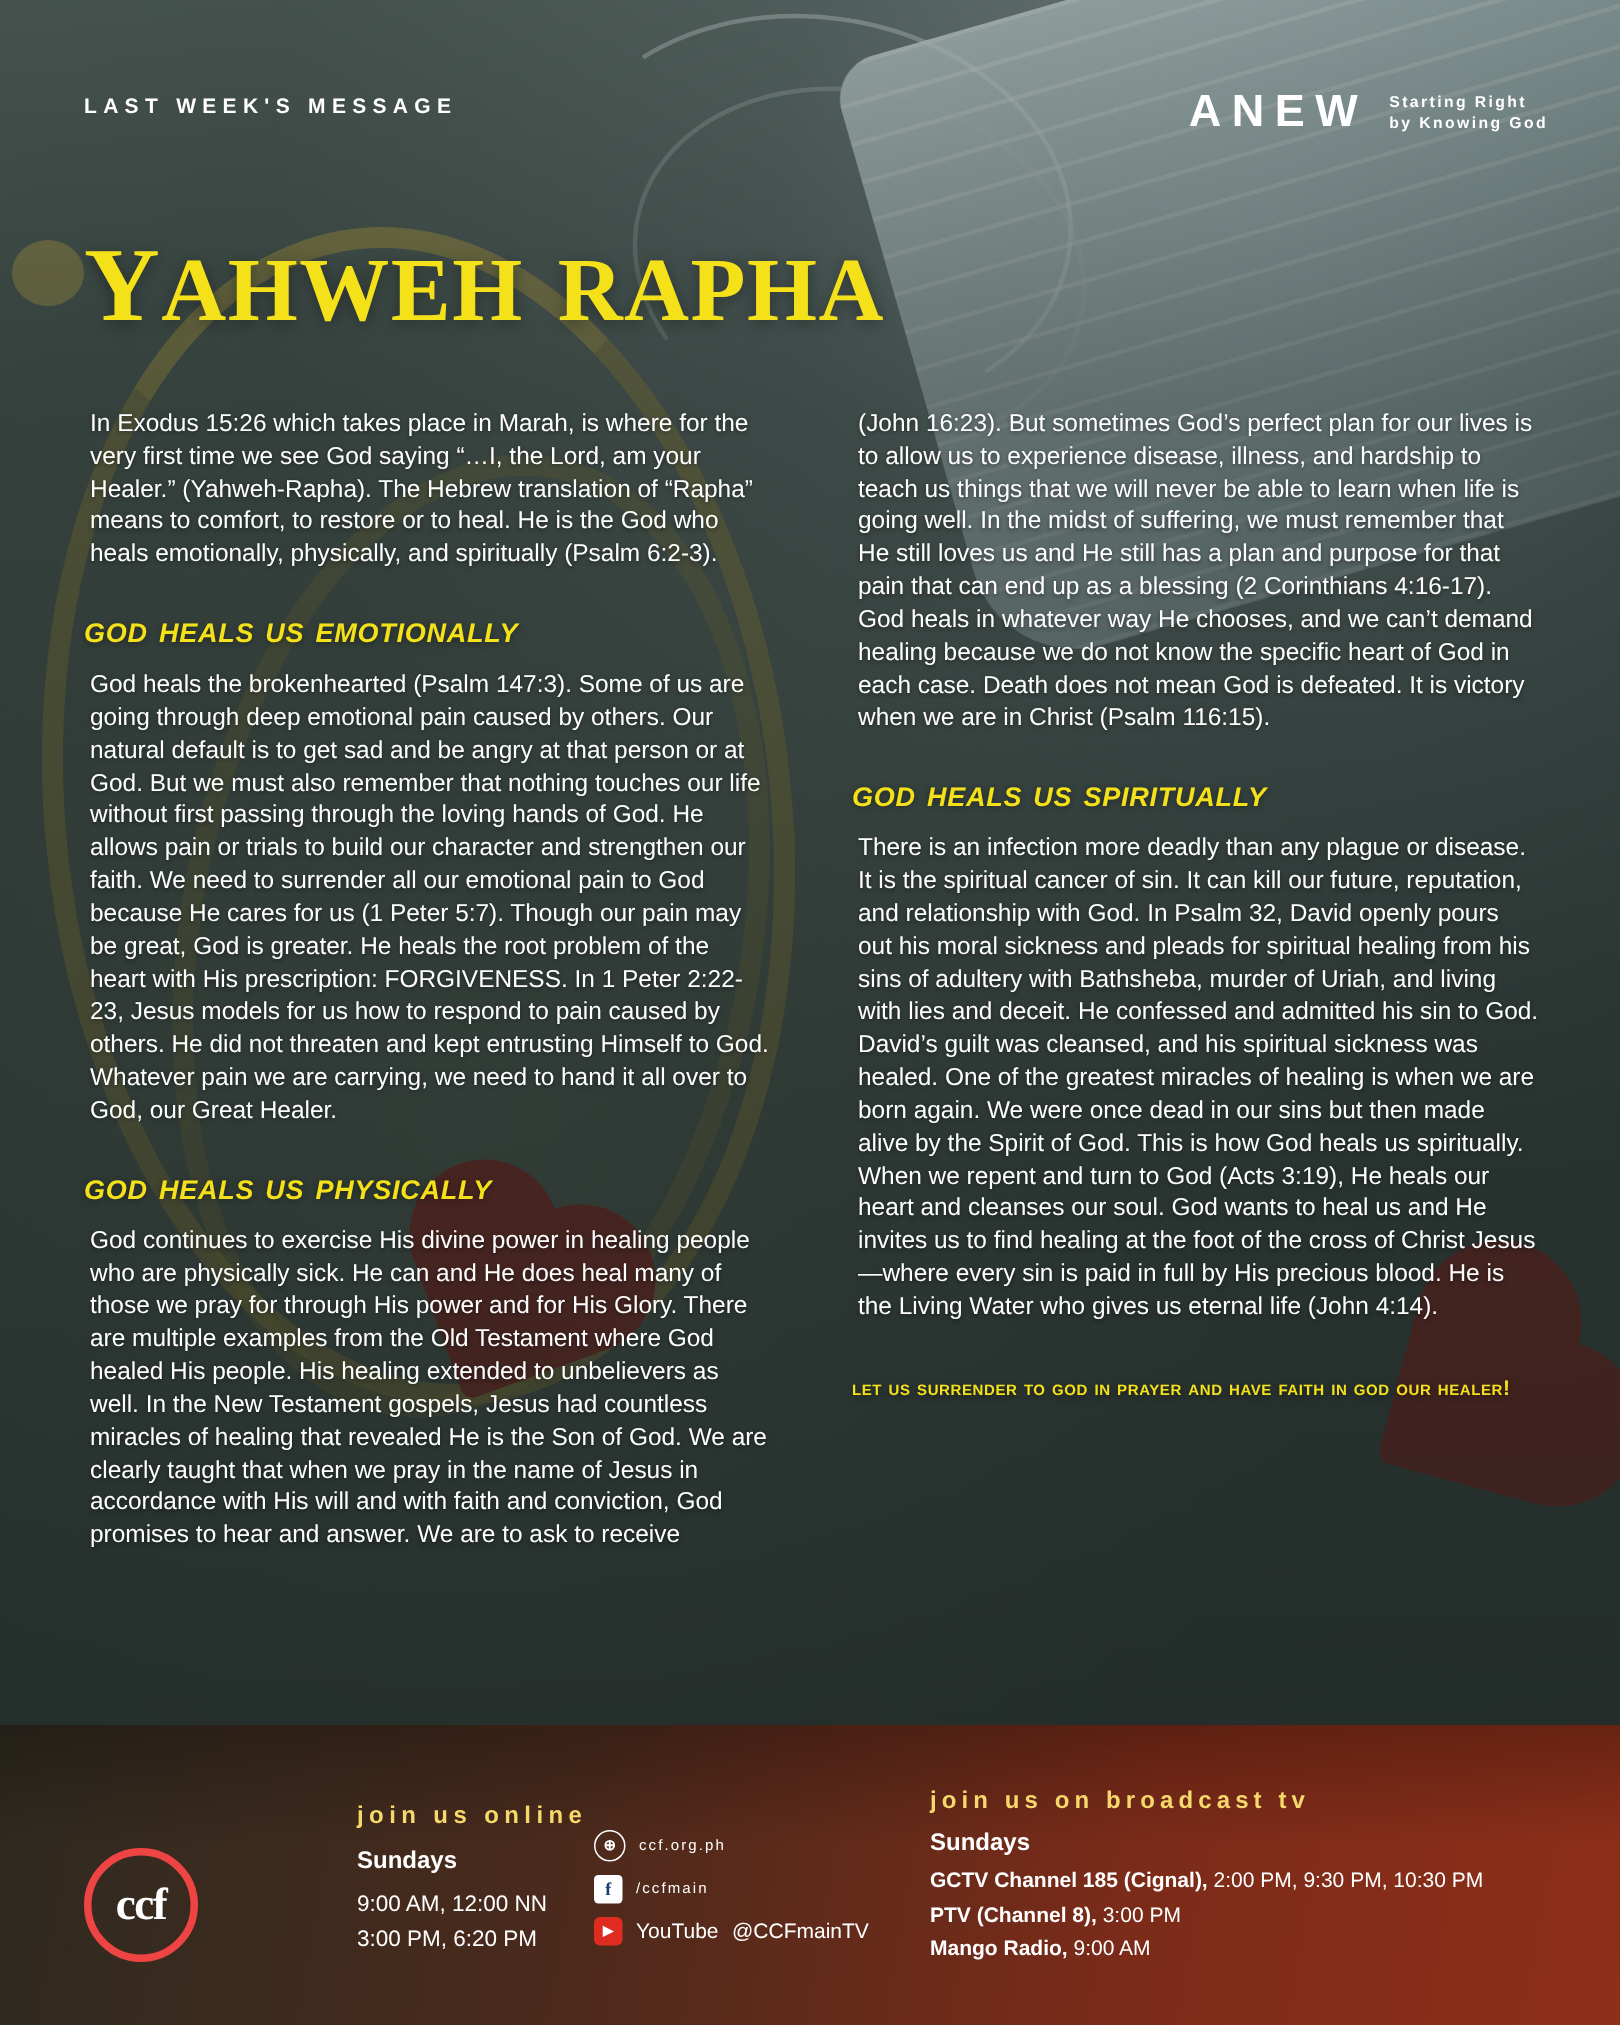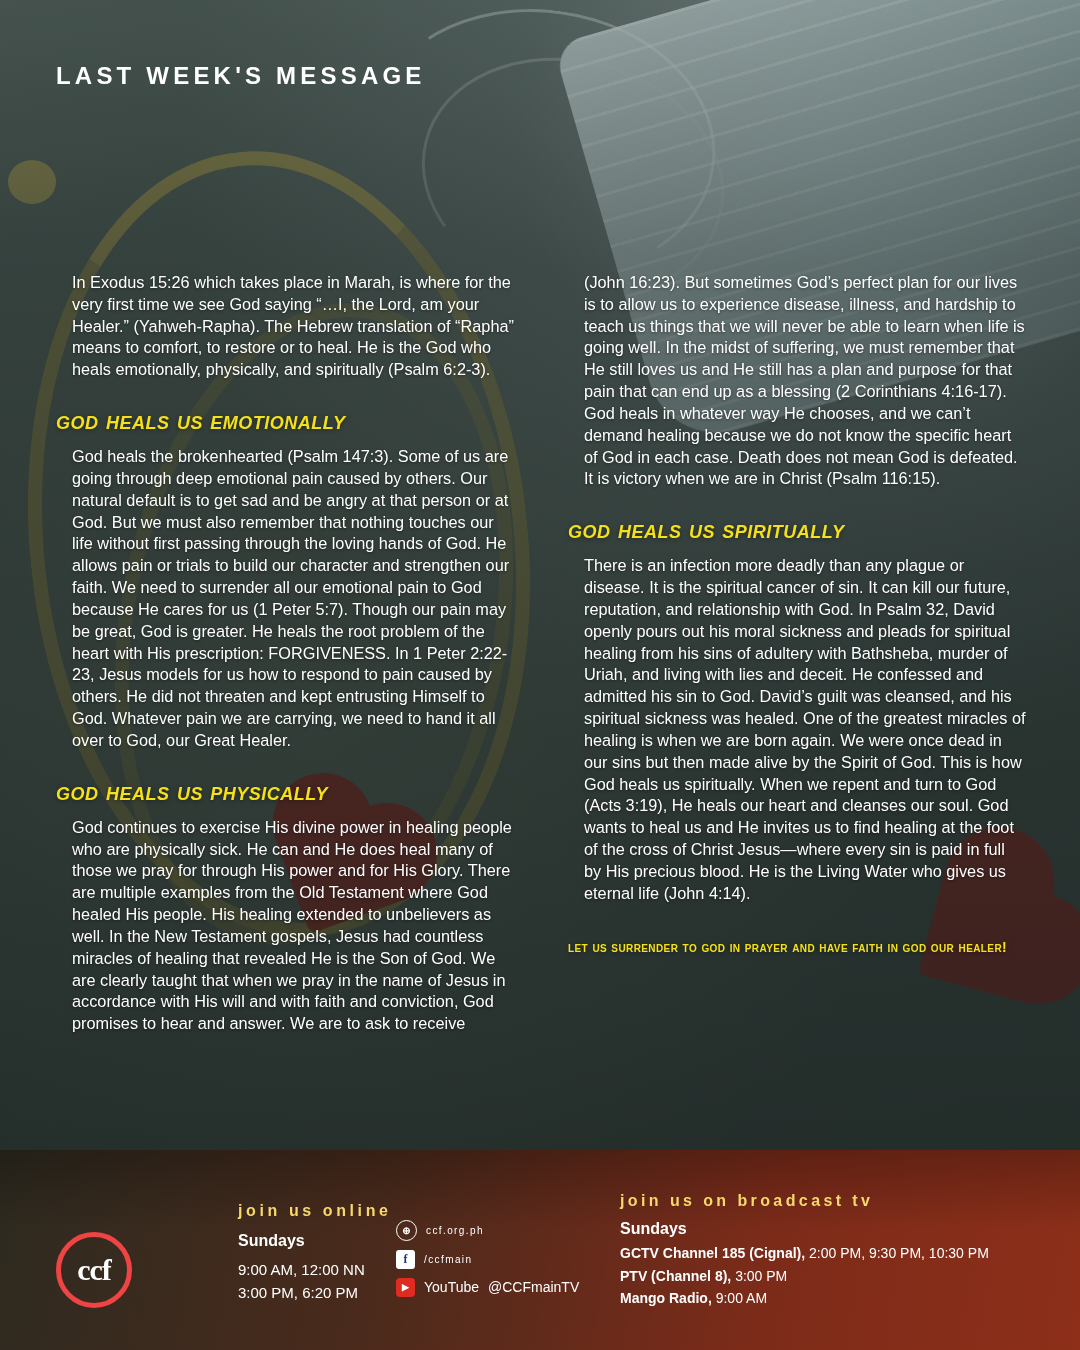"LAST WEEK'S MESSAGE" .hdr-left { font-size: 24px -> 14px }
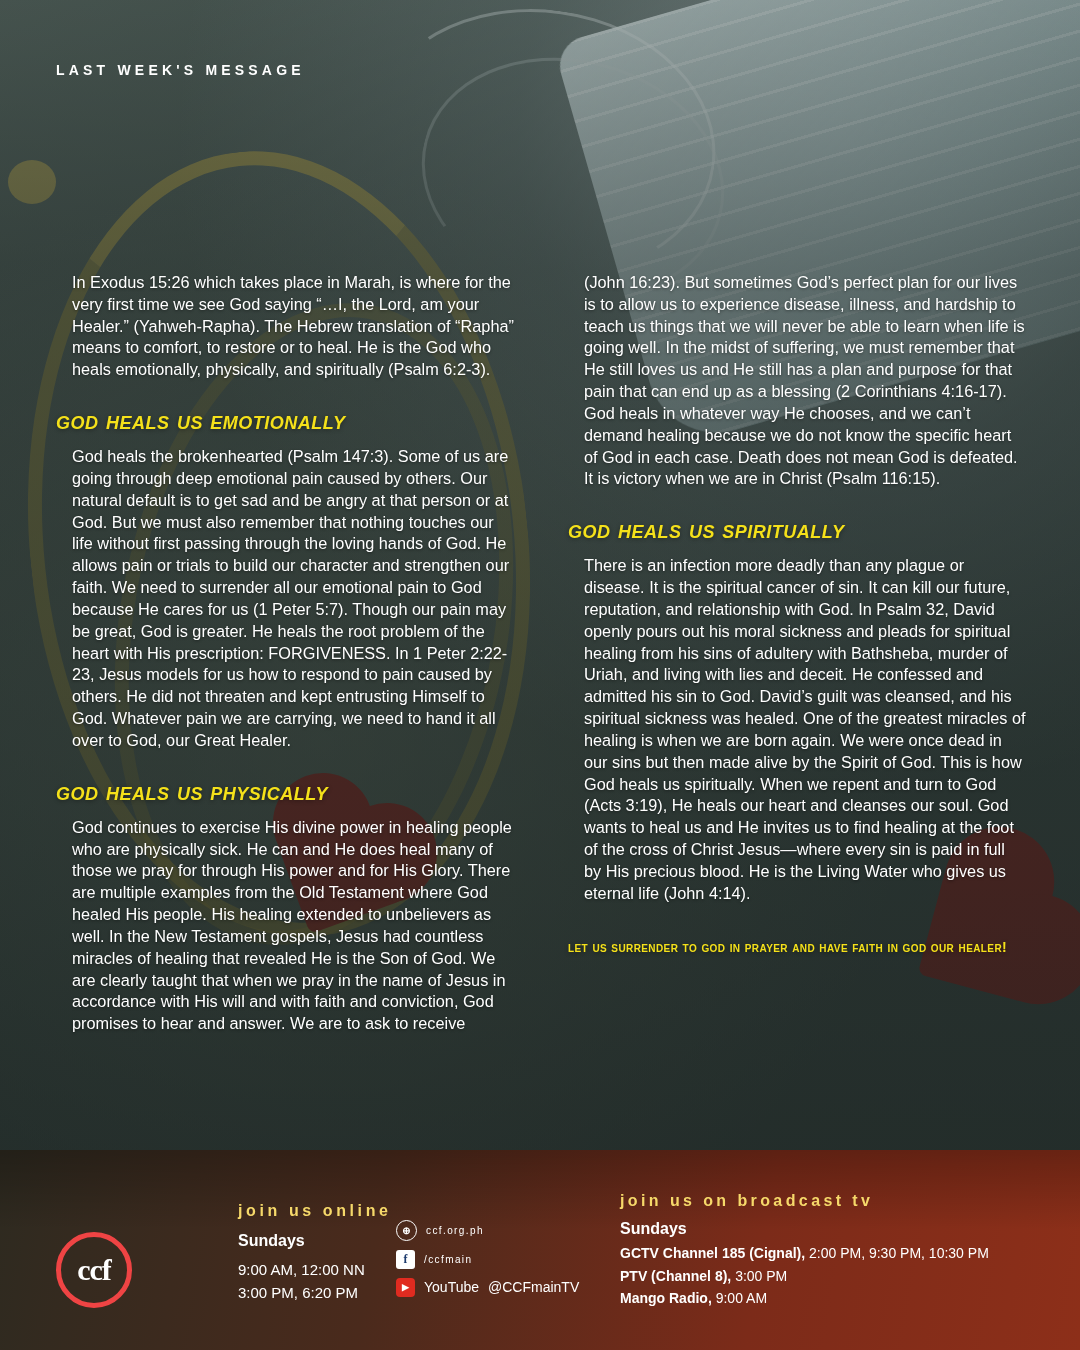"ANEW" div.hdr-right { html: none -> <div> <div>ANEW</div> <div> <div>Starting Right</div> <div>by Knowing God</div> </div> </div> }
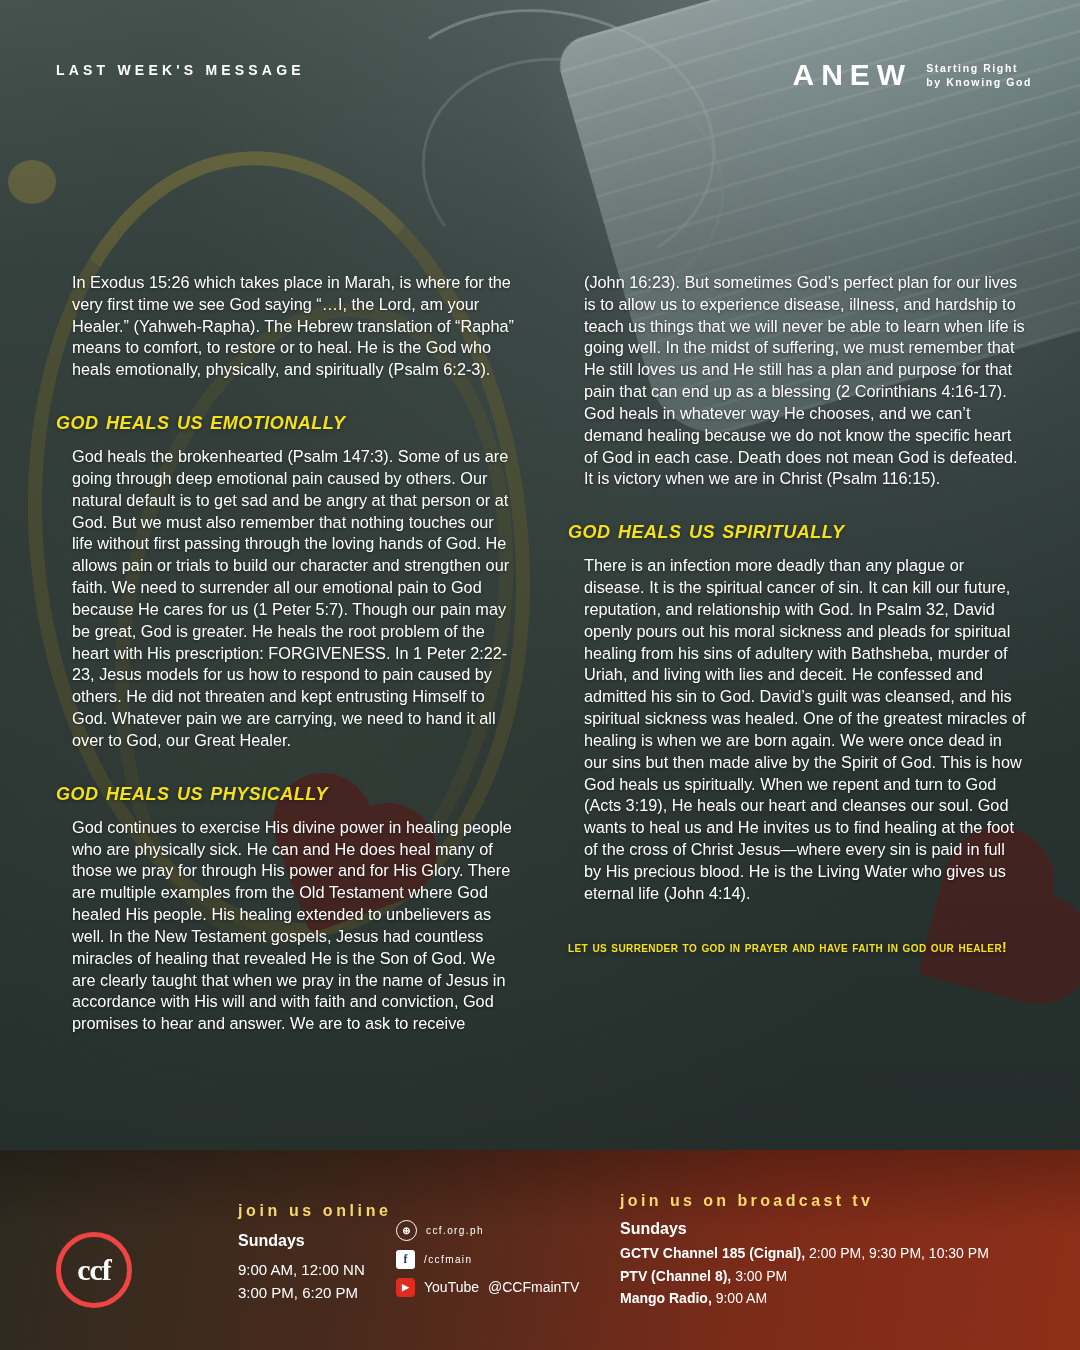"yahweh rapha" div.title { html: none -> <div>Yahweh Rapha</div> }
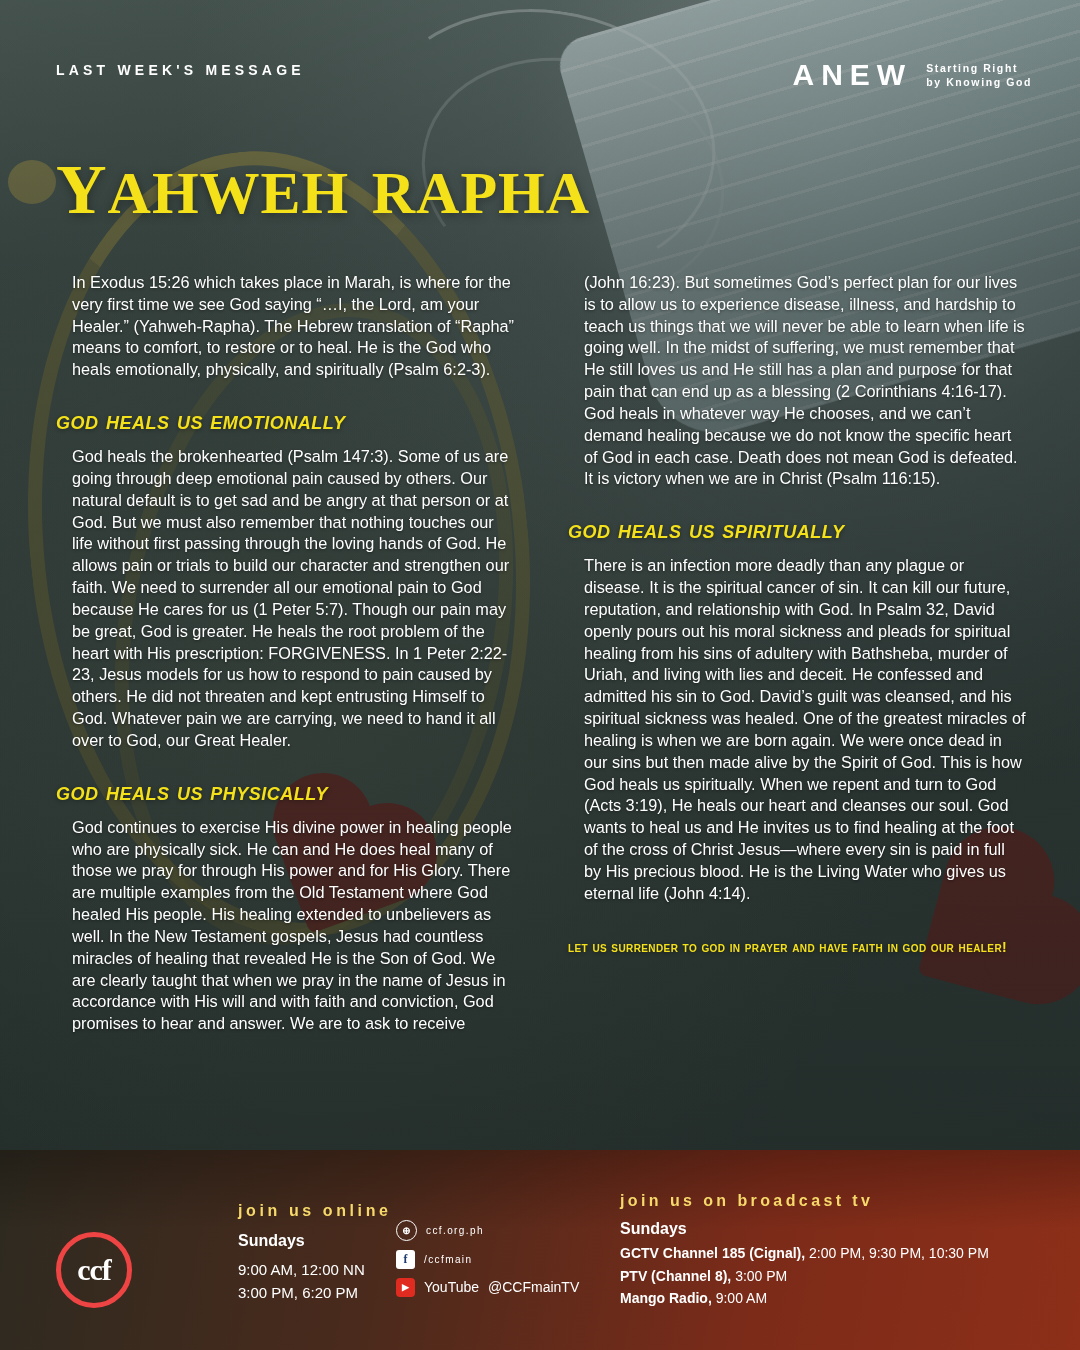"In Exodus 15:26 which takes" p.body { margin: 0 0 18px 16px -> 0 0 18px 4px }
